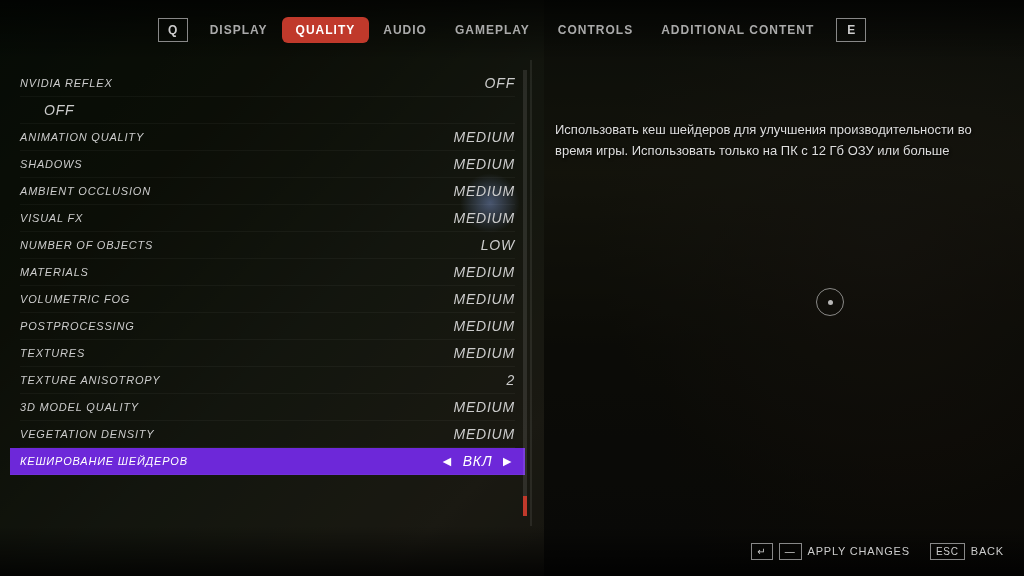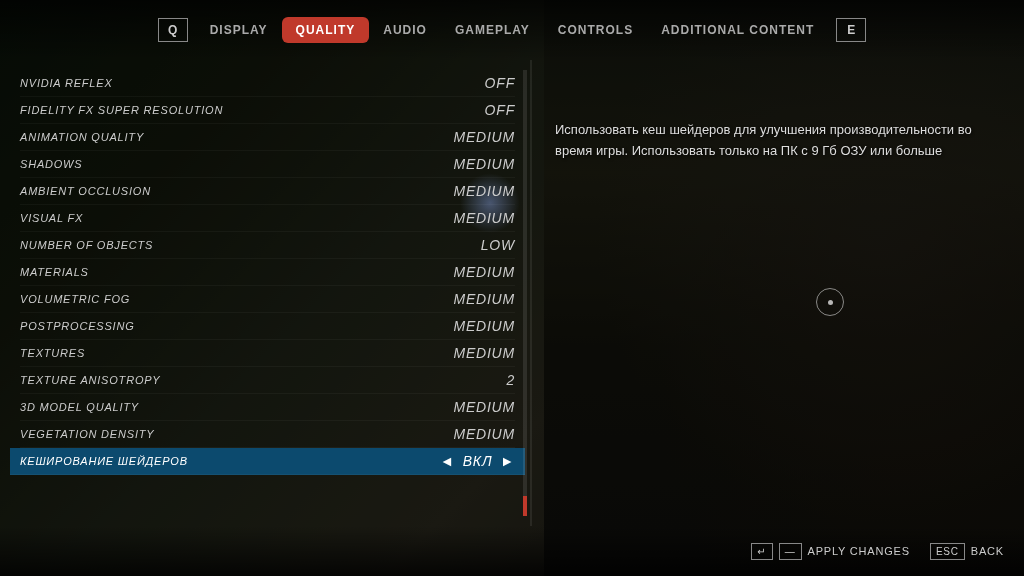"FIDELITY FX SUPER RESOLUTION" span.setting-name { html: <span>FIDELITY FX SUPER RESOLUTION</span> -> none }
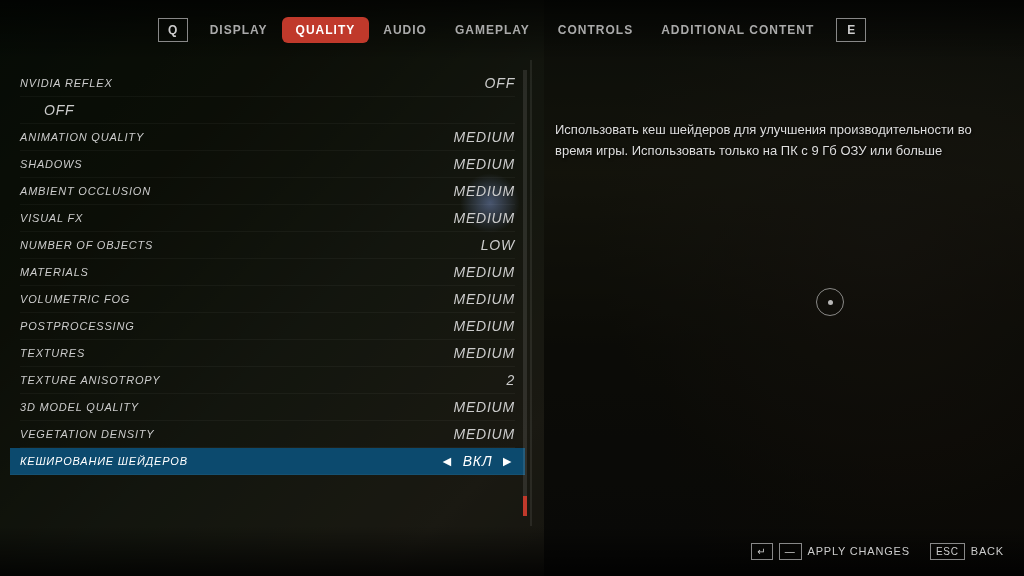"Использовать кеш шейдеров для улучшения" p.description-text { text: 9 -> 12 }
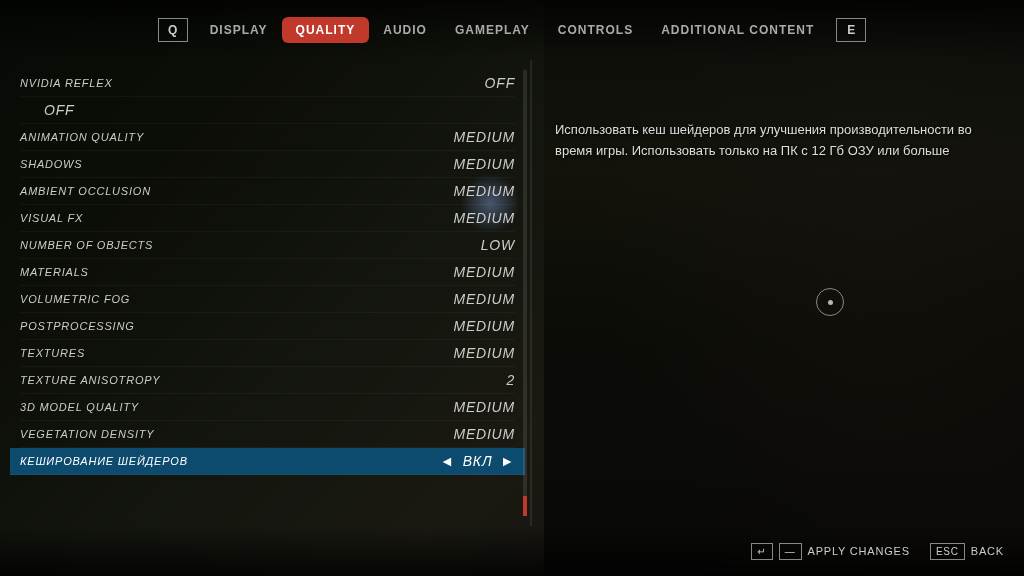"КЕШИРОВАНИЕ ШЕЙДЕРОВ" .setting-row.highlighted { background: #0c4a6e -> #6d28d9 }
